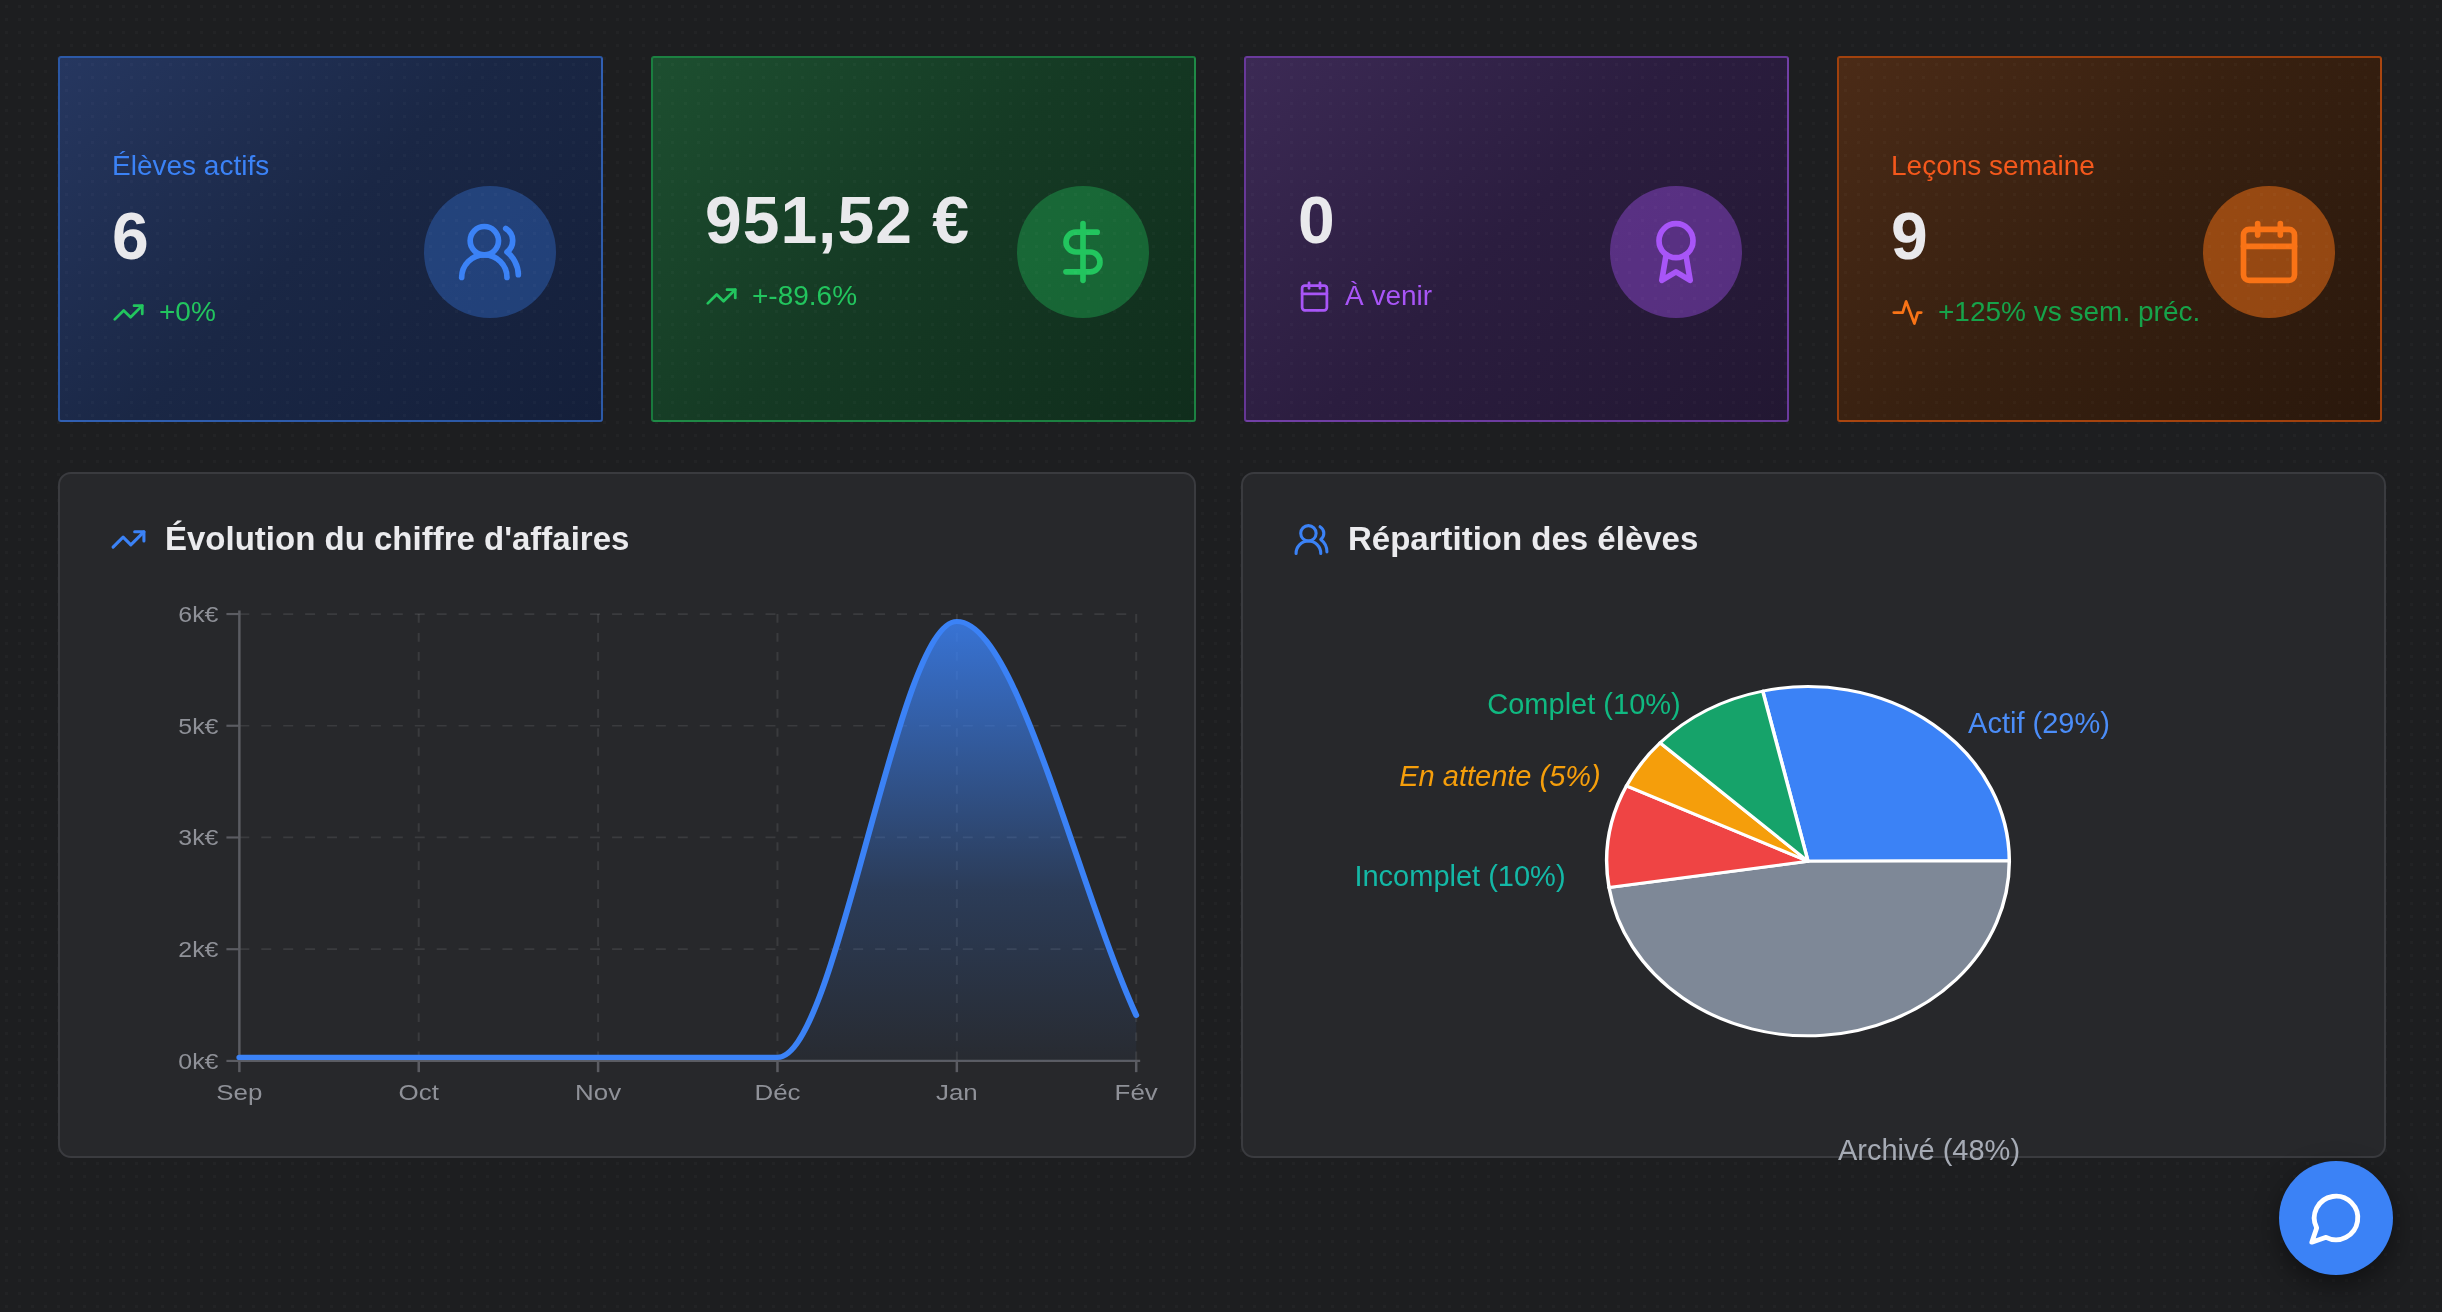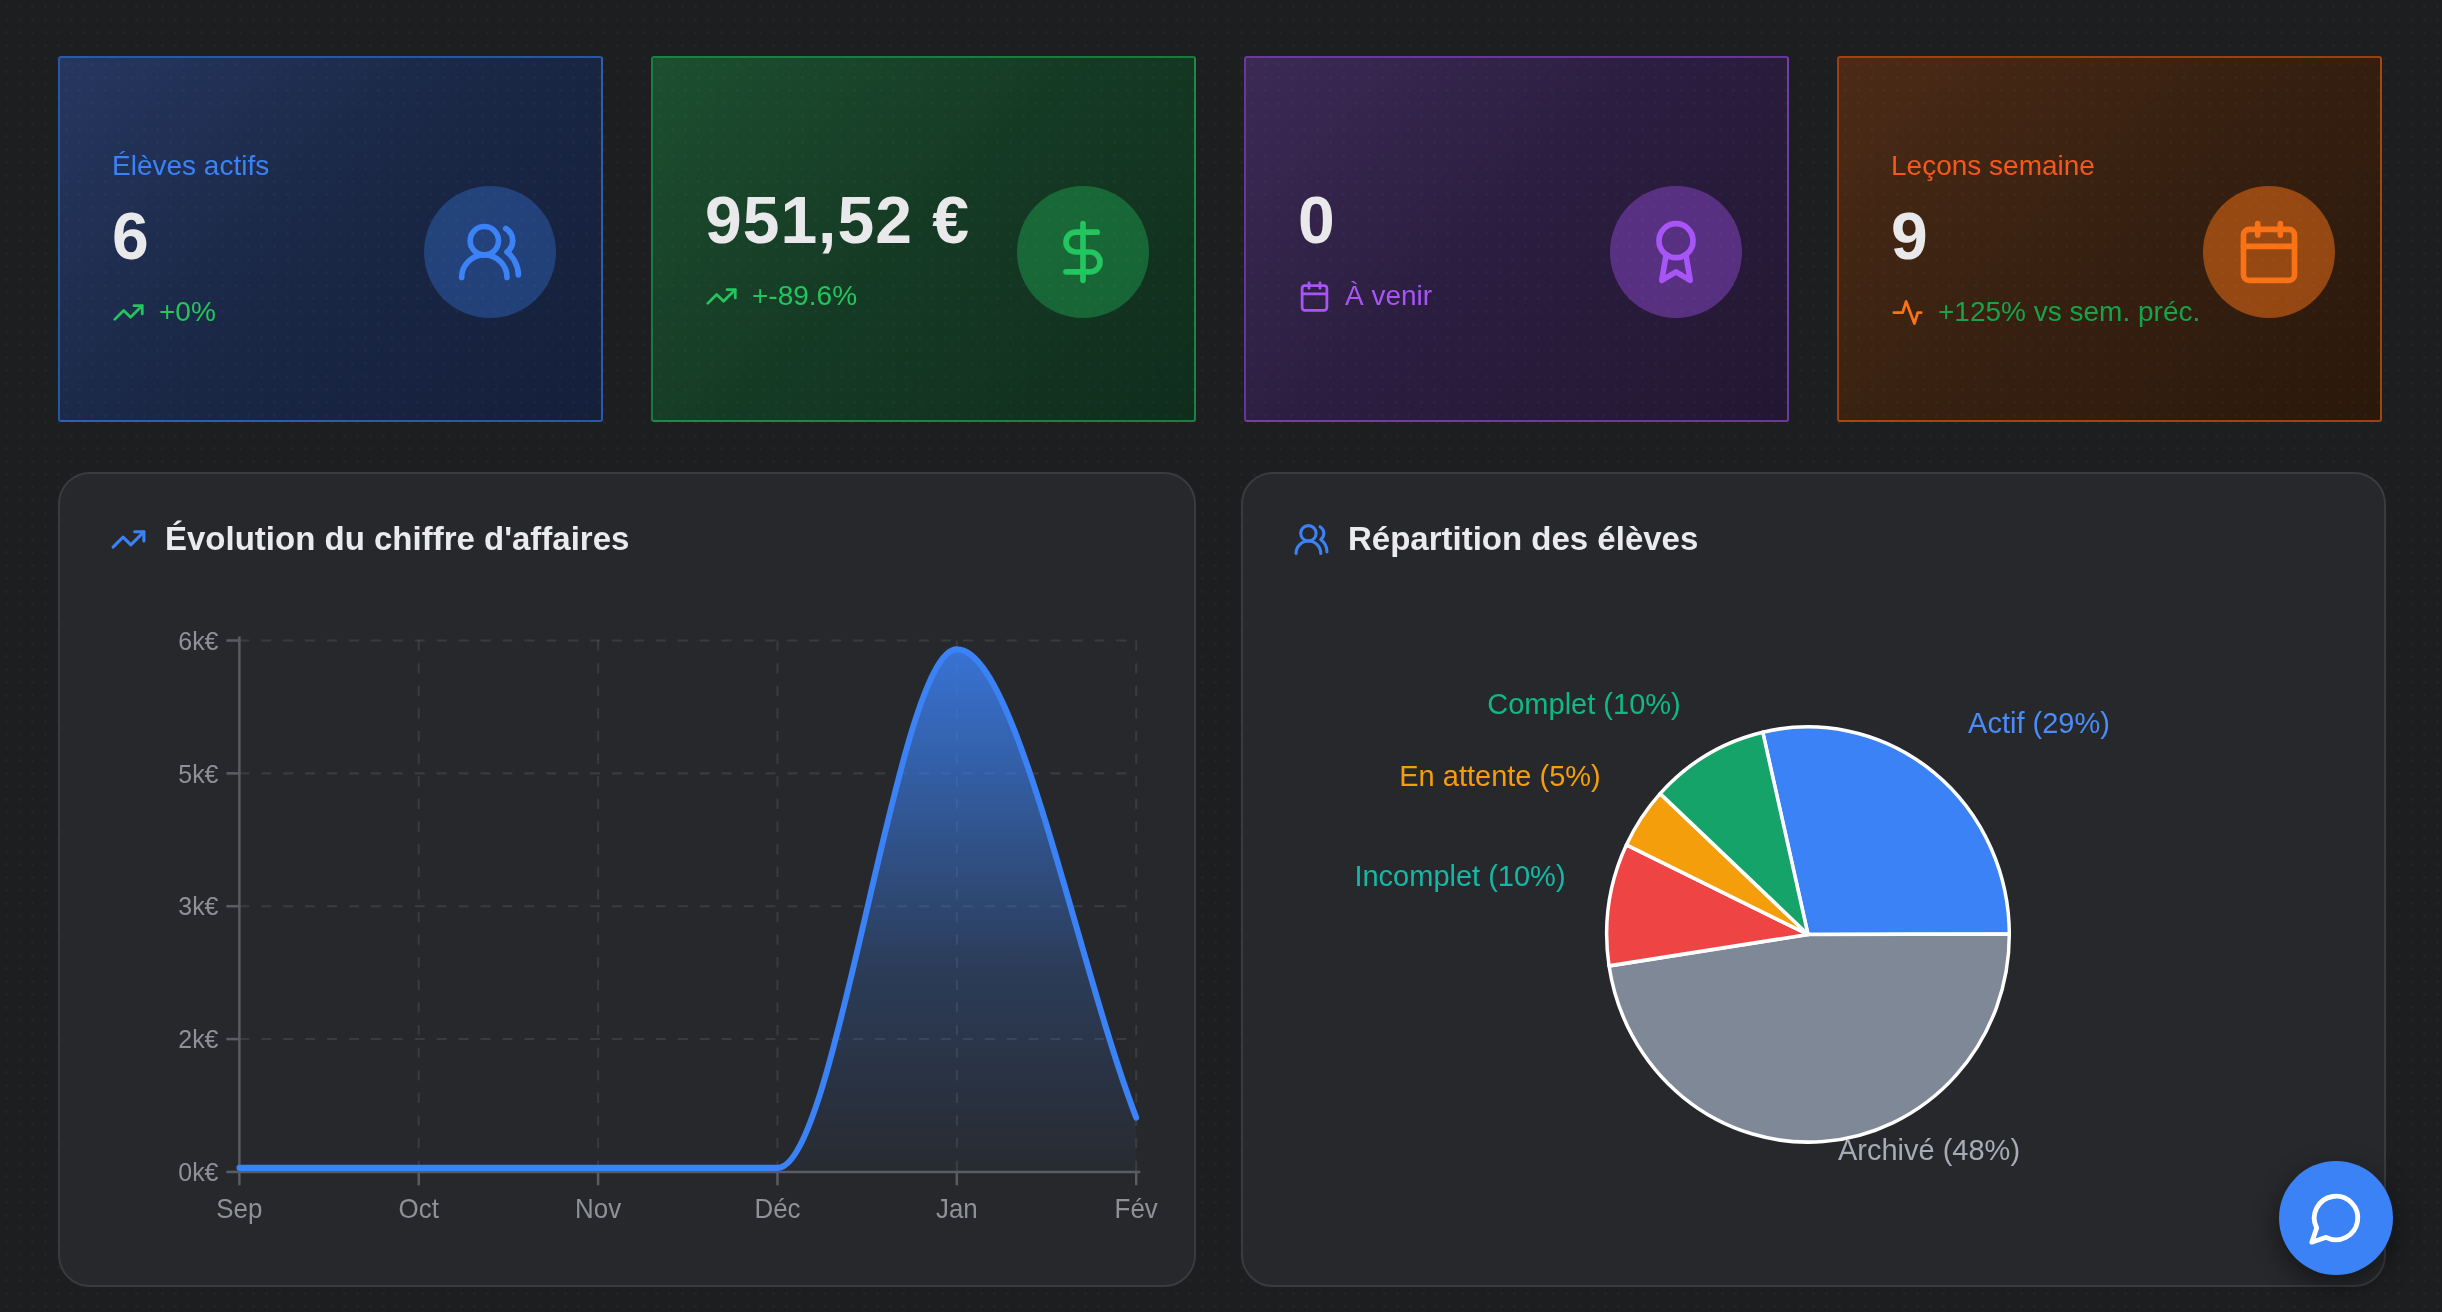"Évolution du chiffre d'affaires" .panel { border-radius: 32px -> 13px; height: 815px -> 686px }
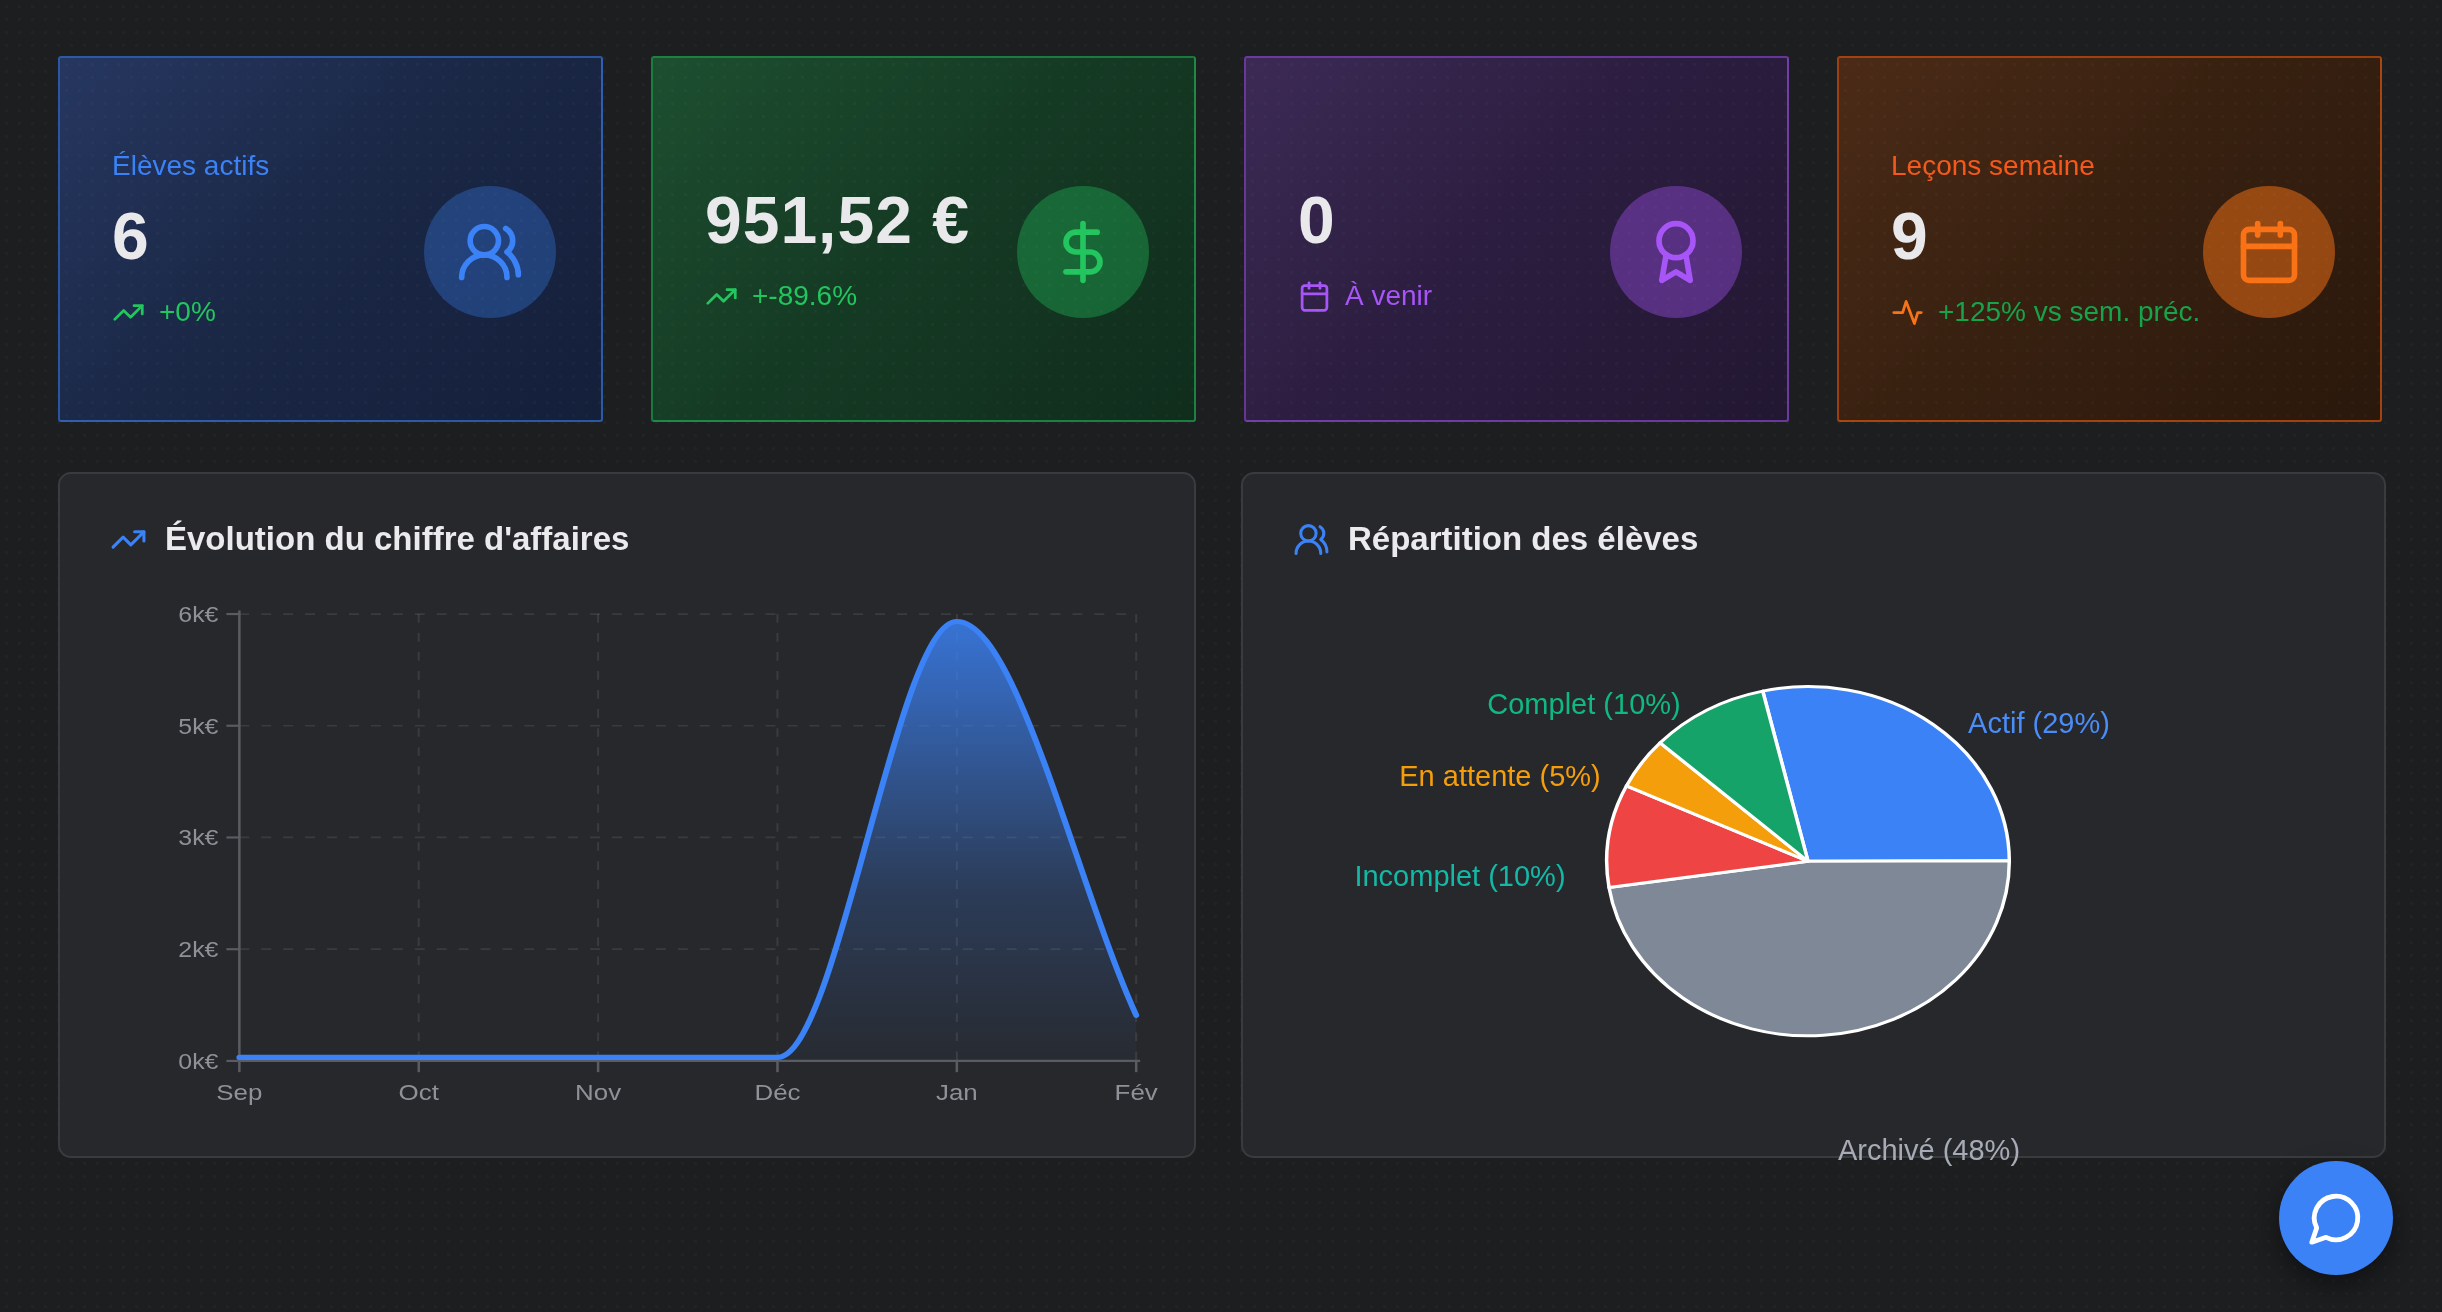"En attente (5%)" .pl-3 { font-style: none -> italic }
